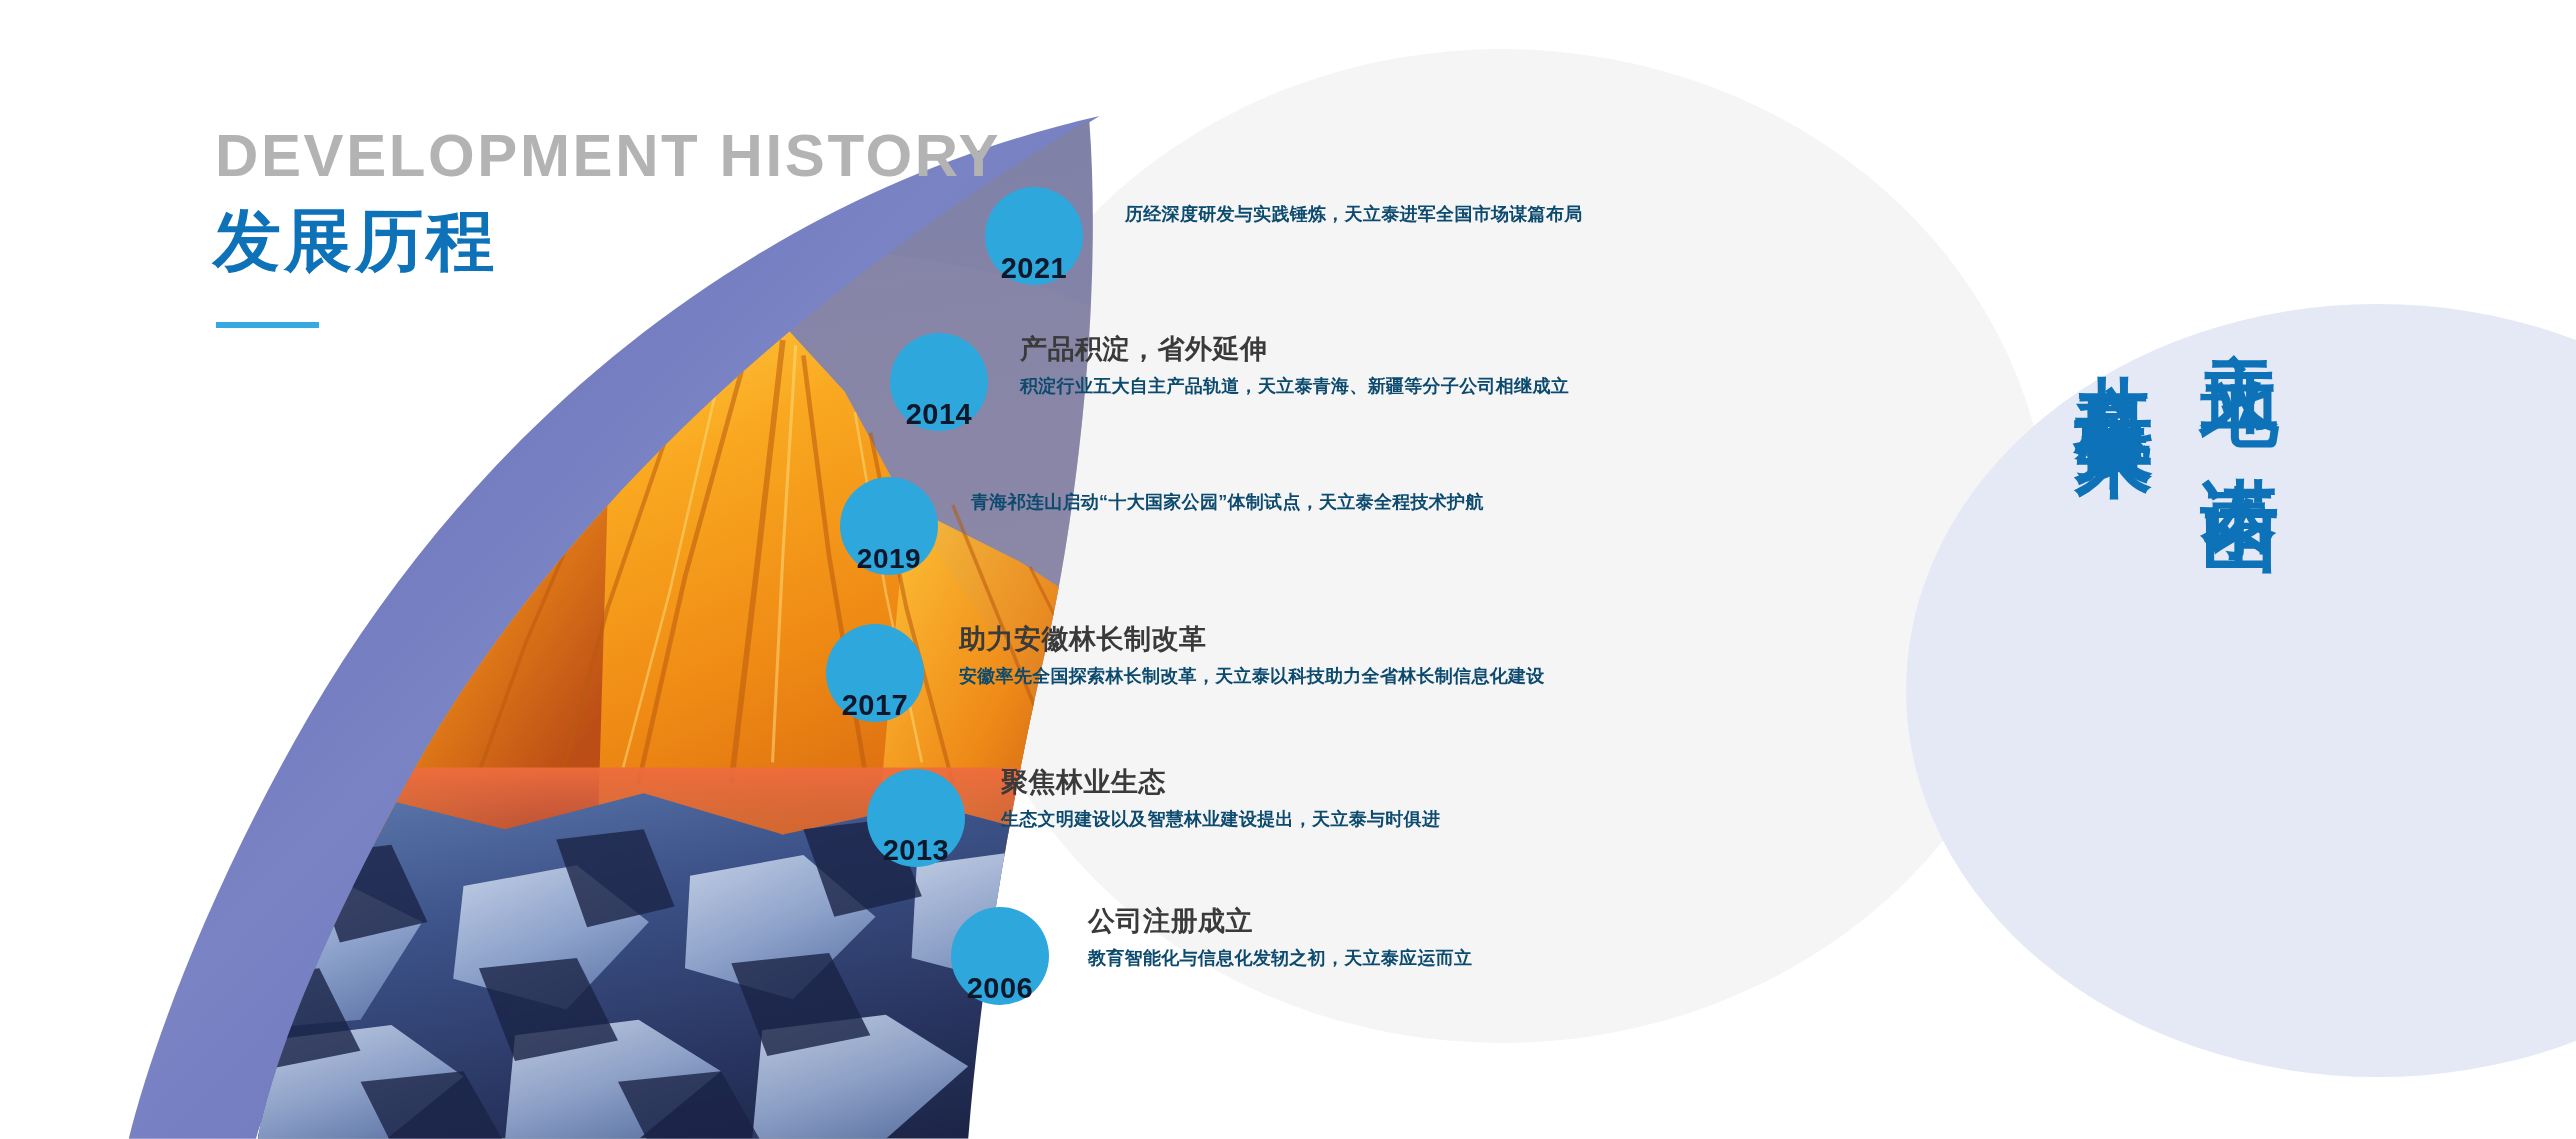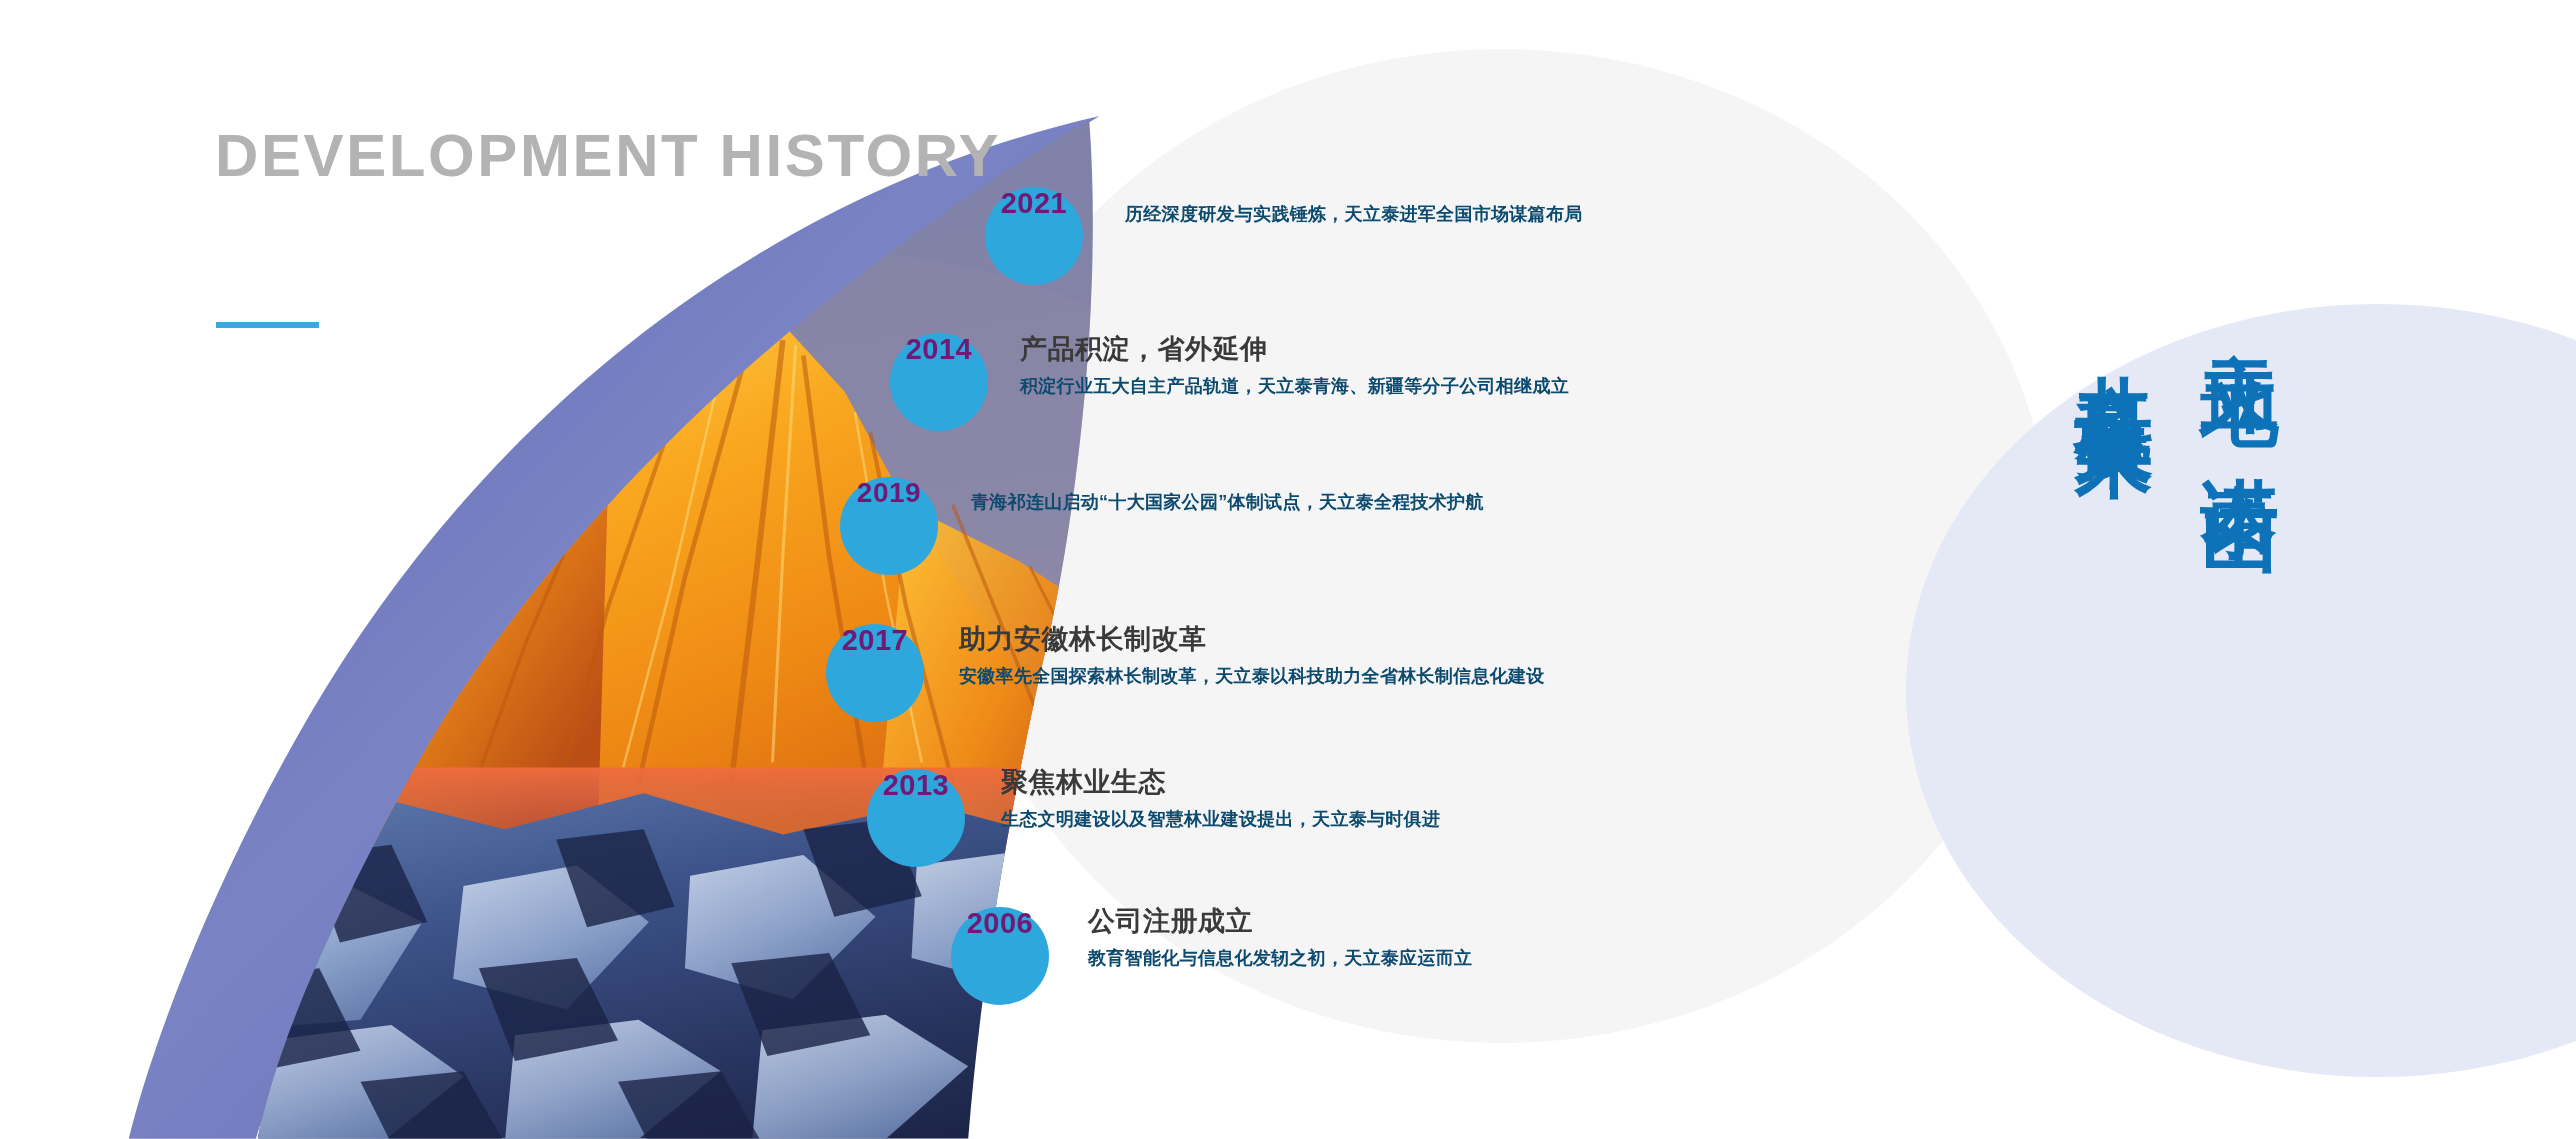"发展历程" div.hd-cn { html: none -> <div>发展历程</div> }
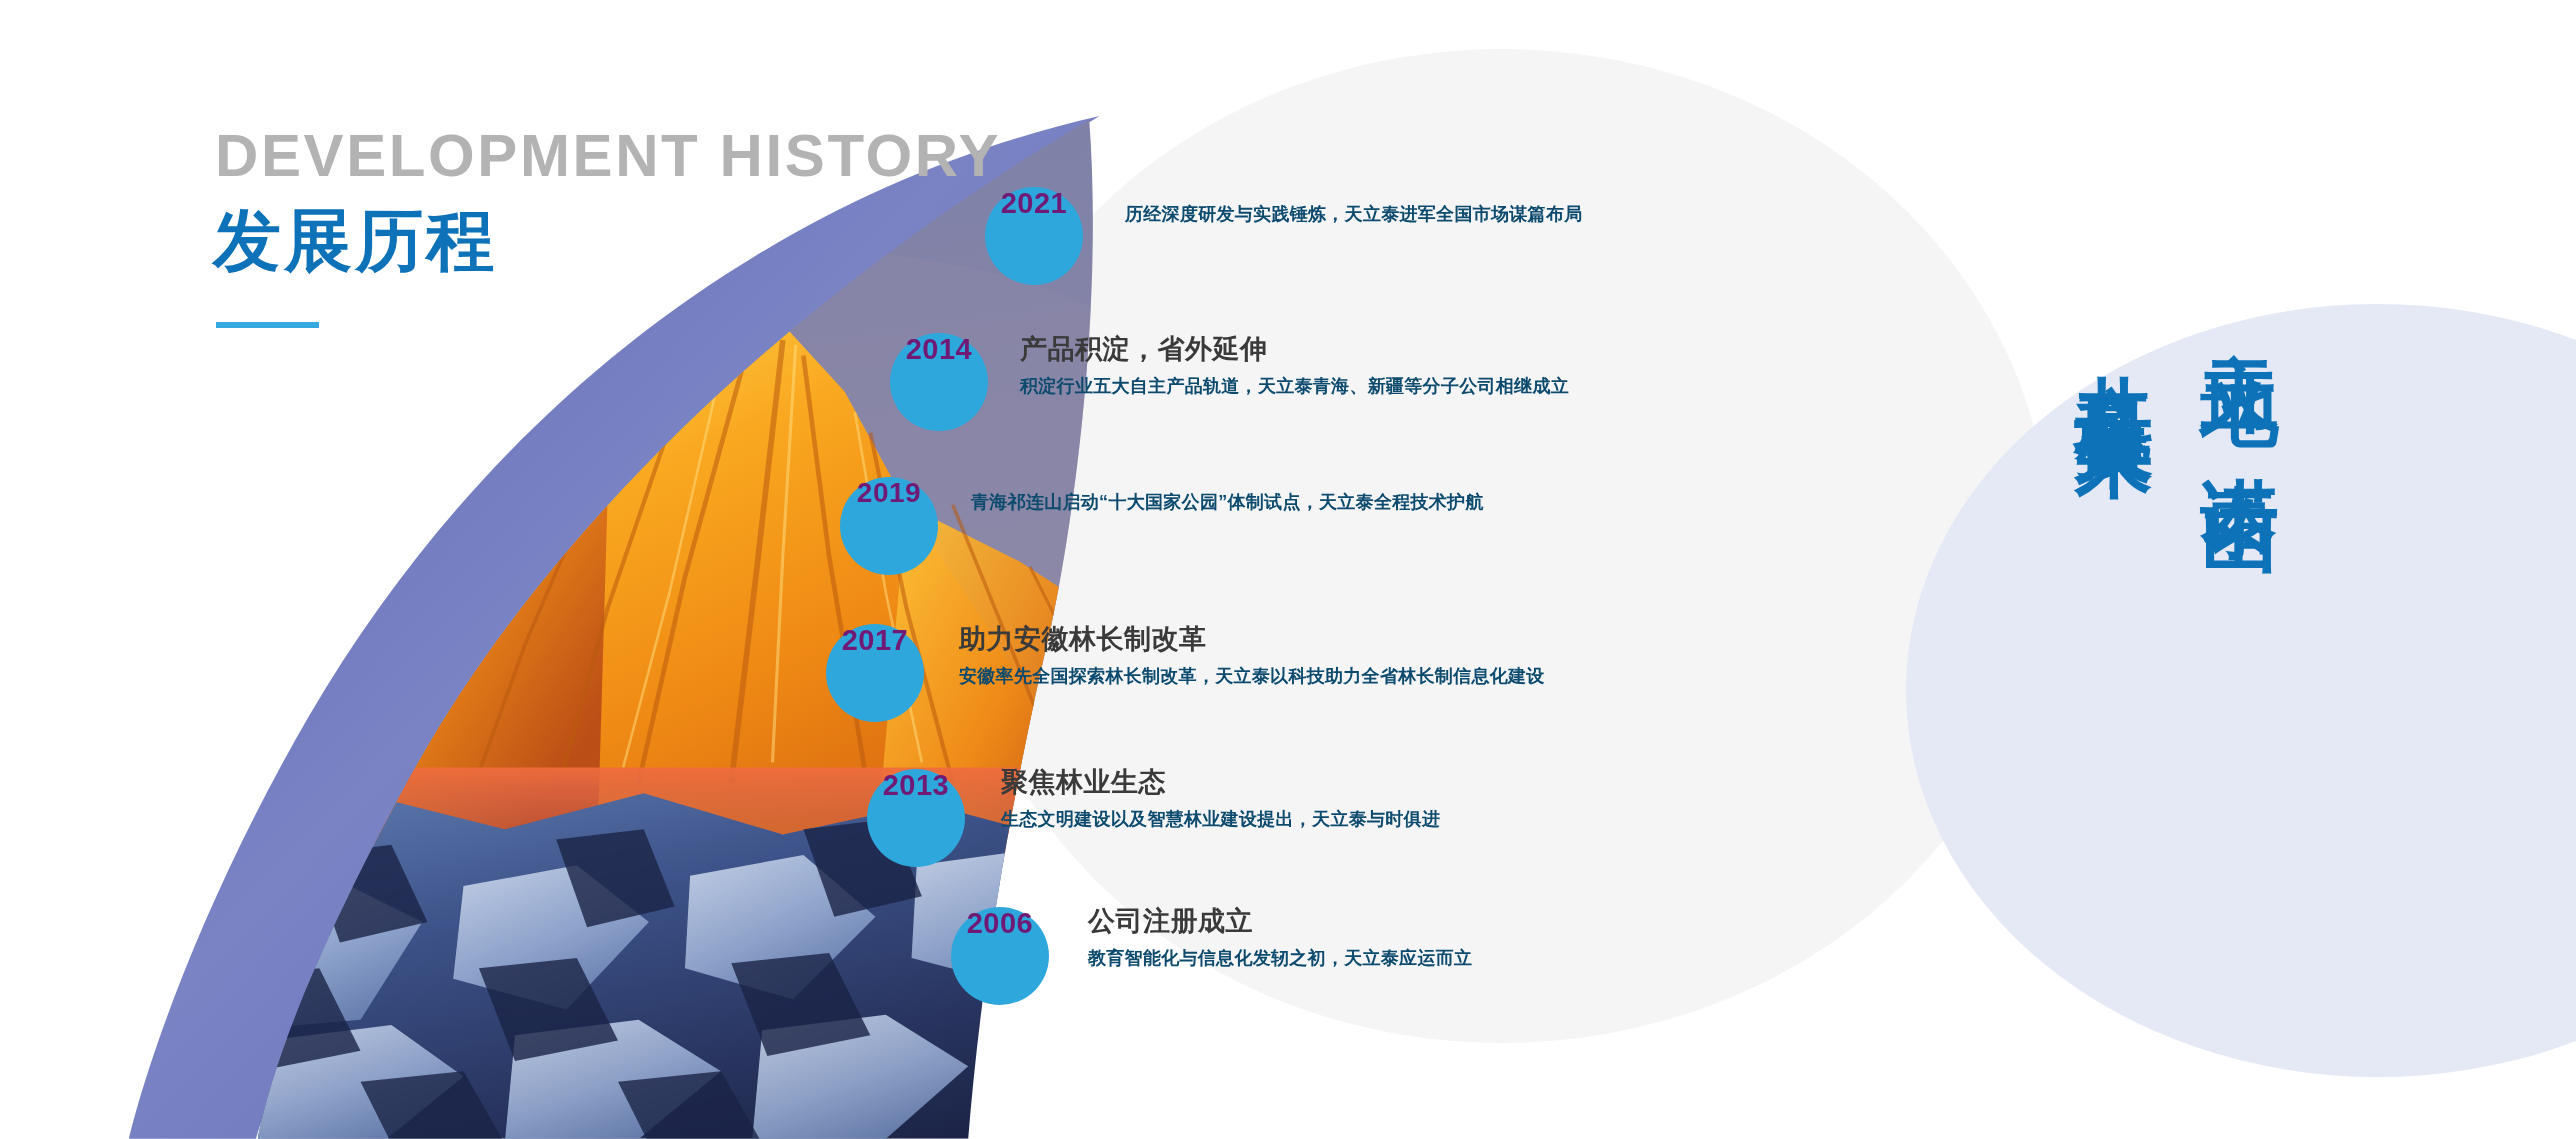"2021" .yr { align-items: flex-start -> flex-end; color: #701a75 -> #0f172a }
